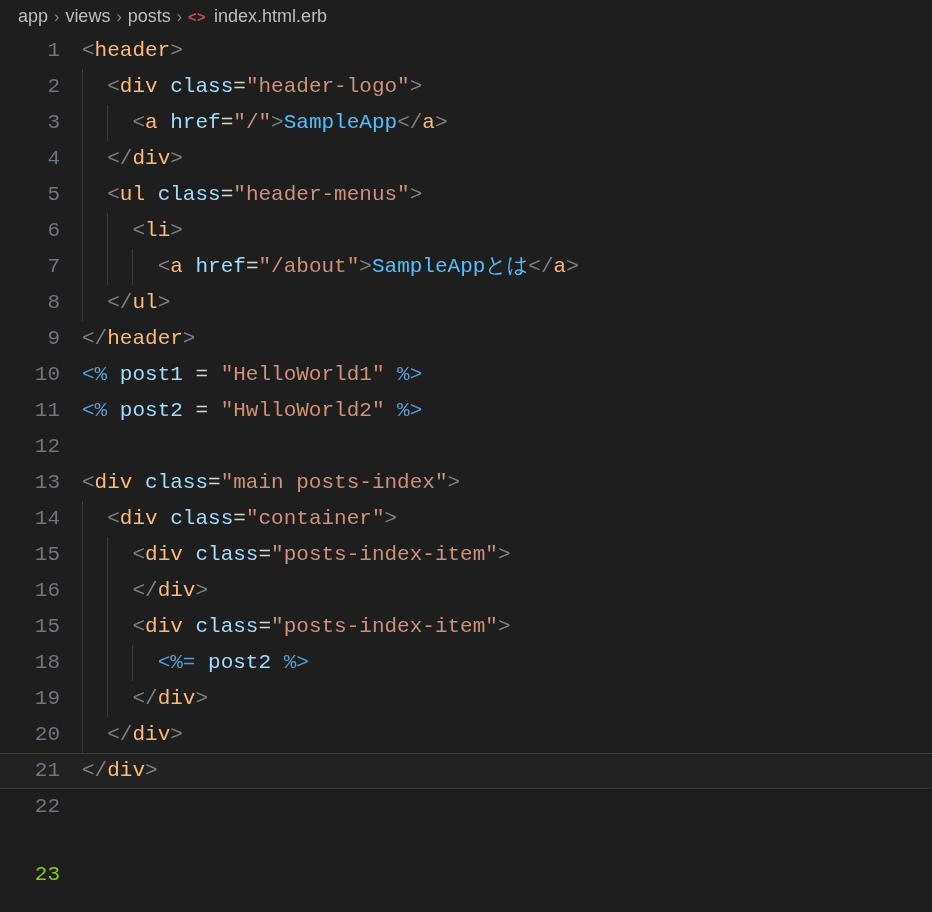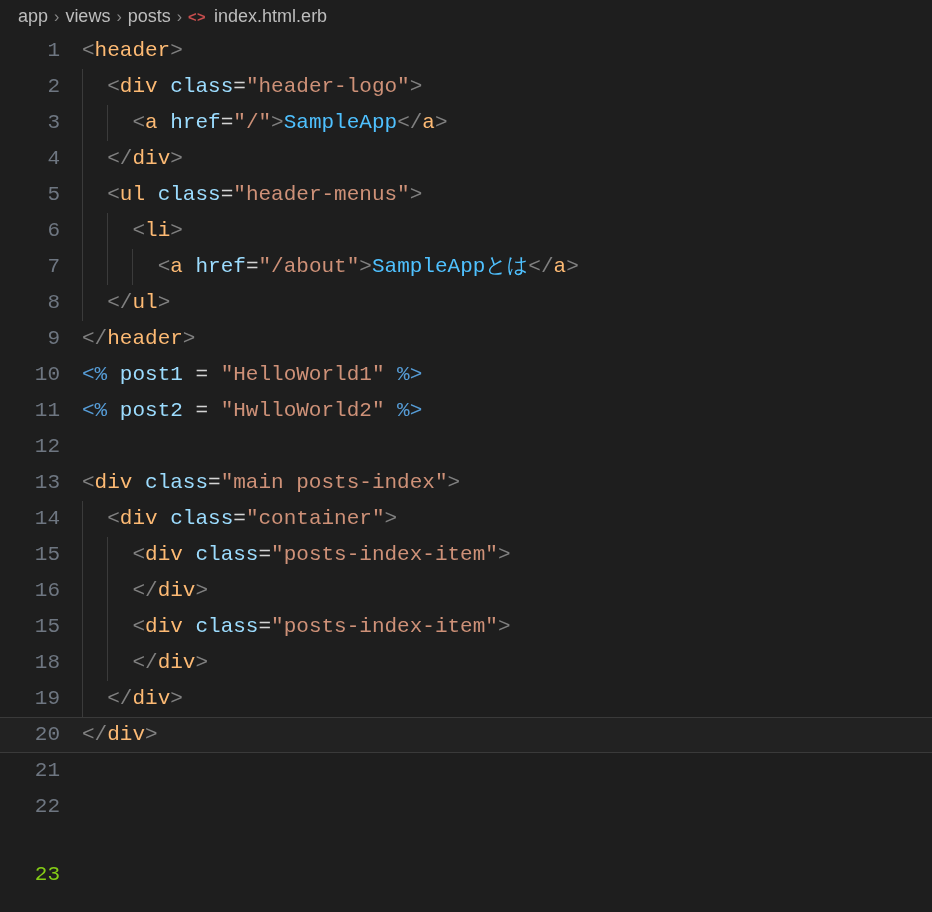"<%= post2 %>" div.line { html: none -> <div><span></span><span></span><span></span> <span>&lt;%=</span><span> </span><span>post2</span><span> </span><span>%&gt;</span></div> }
